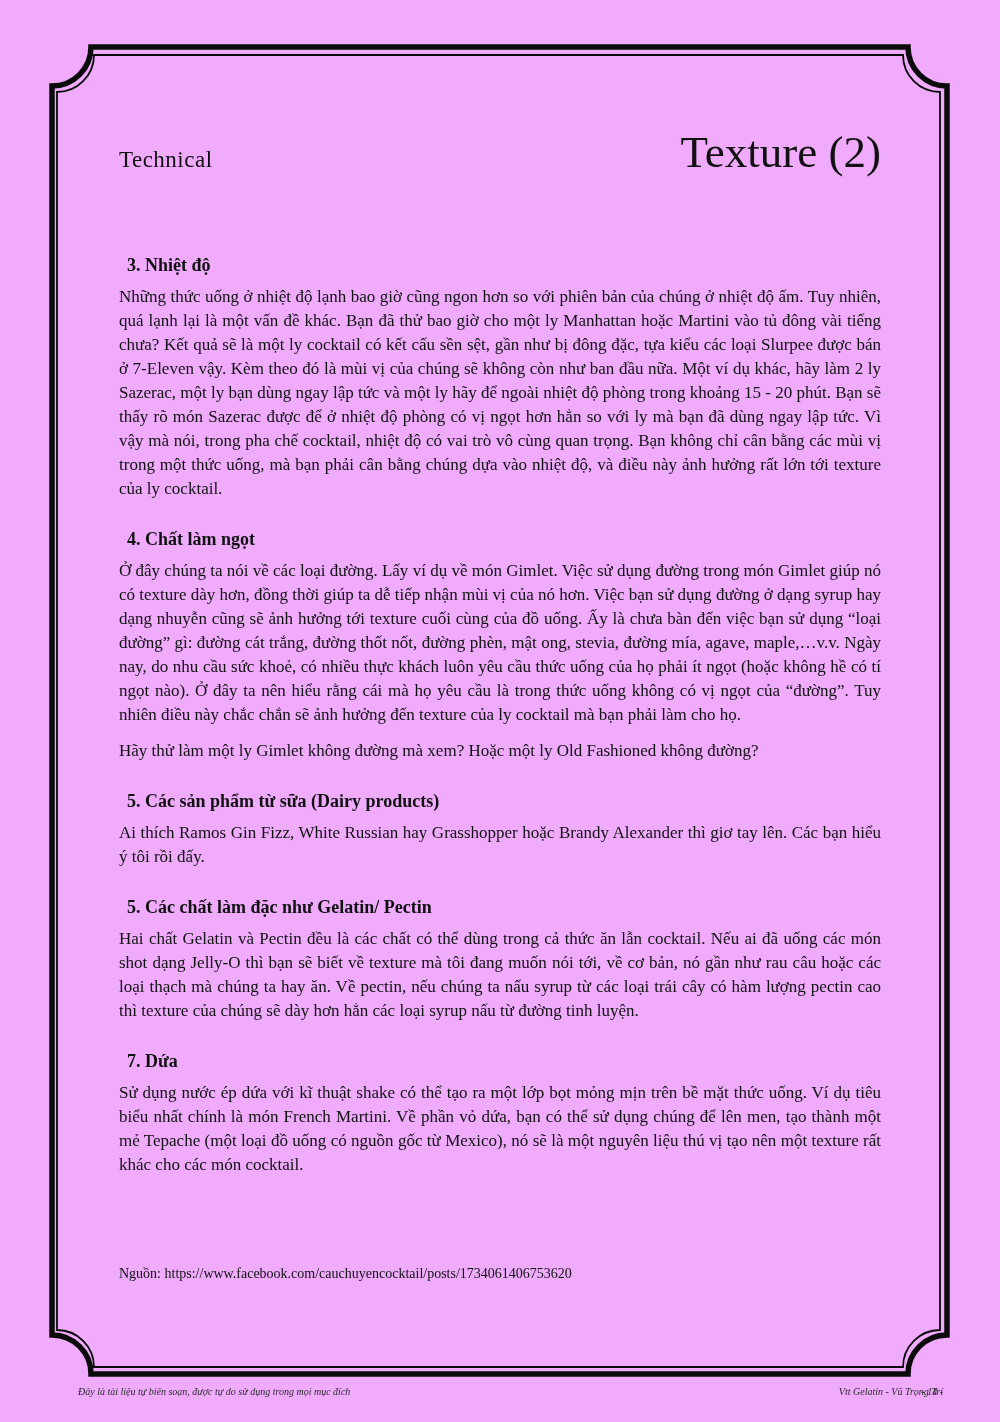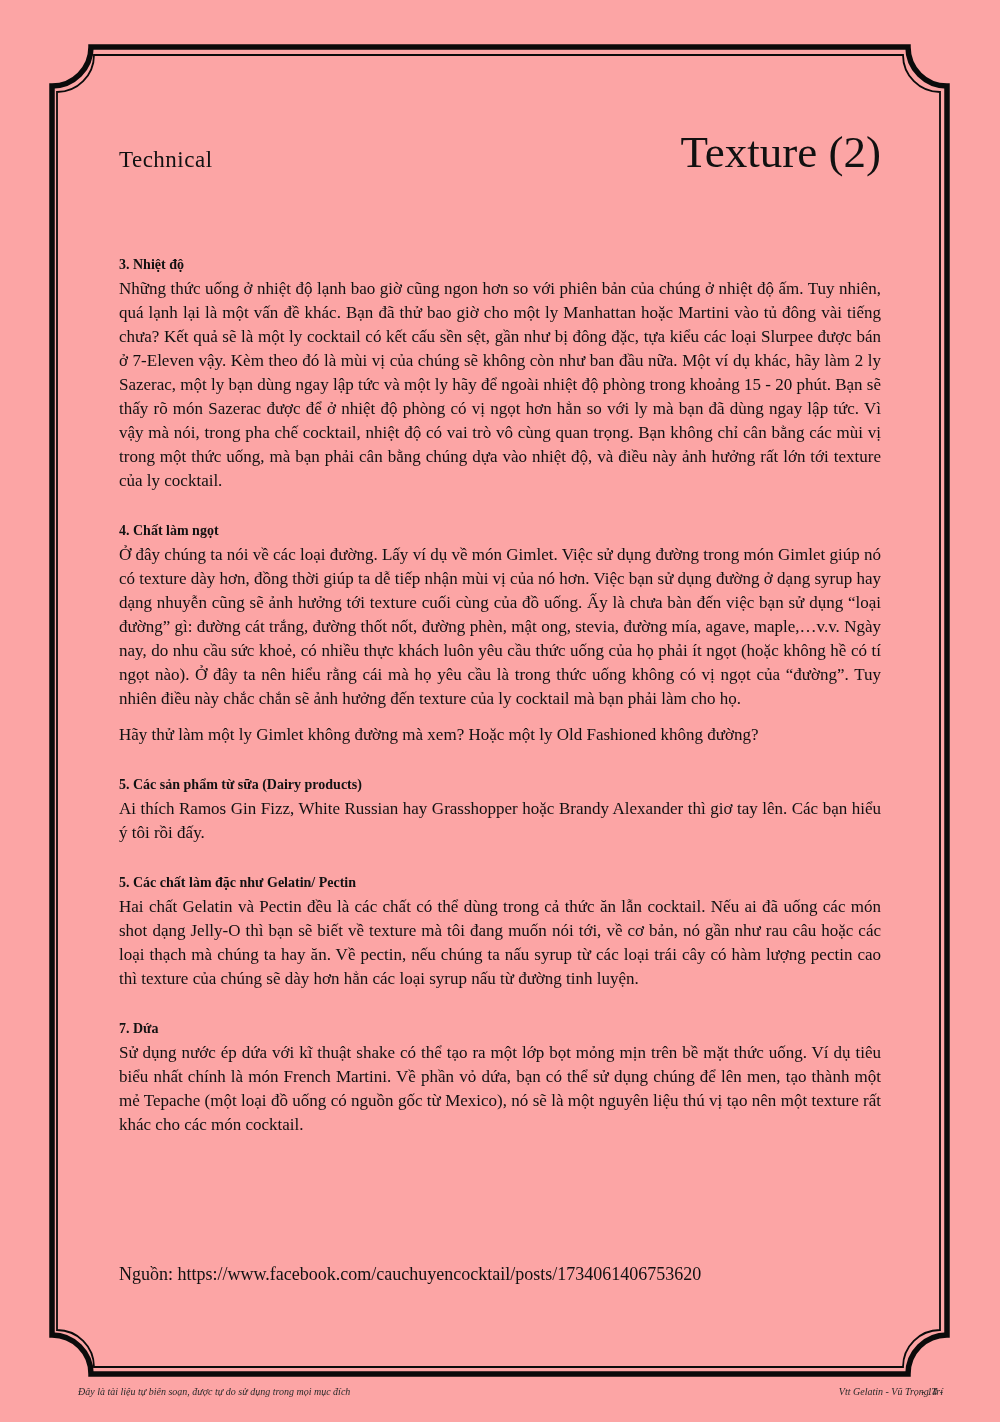"Technical" .page { background: #fca5a5 -> #f0abfc }
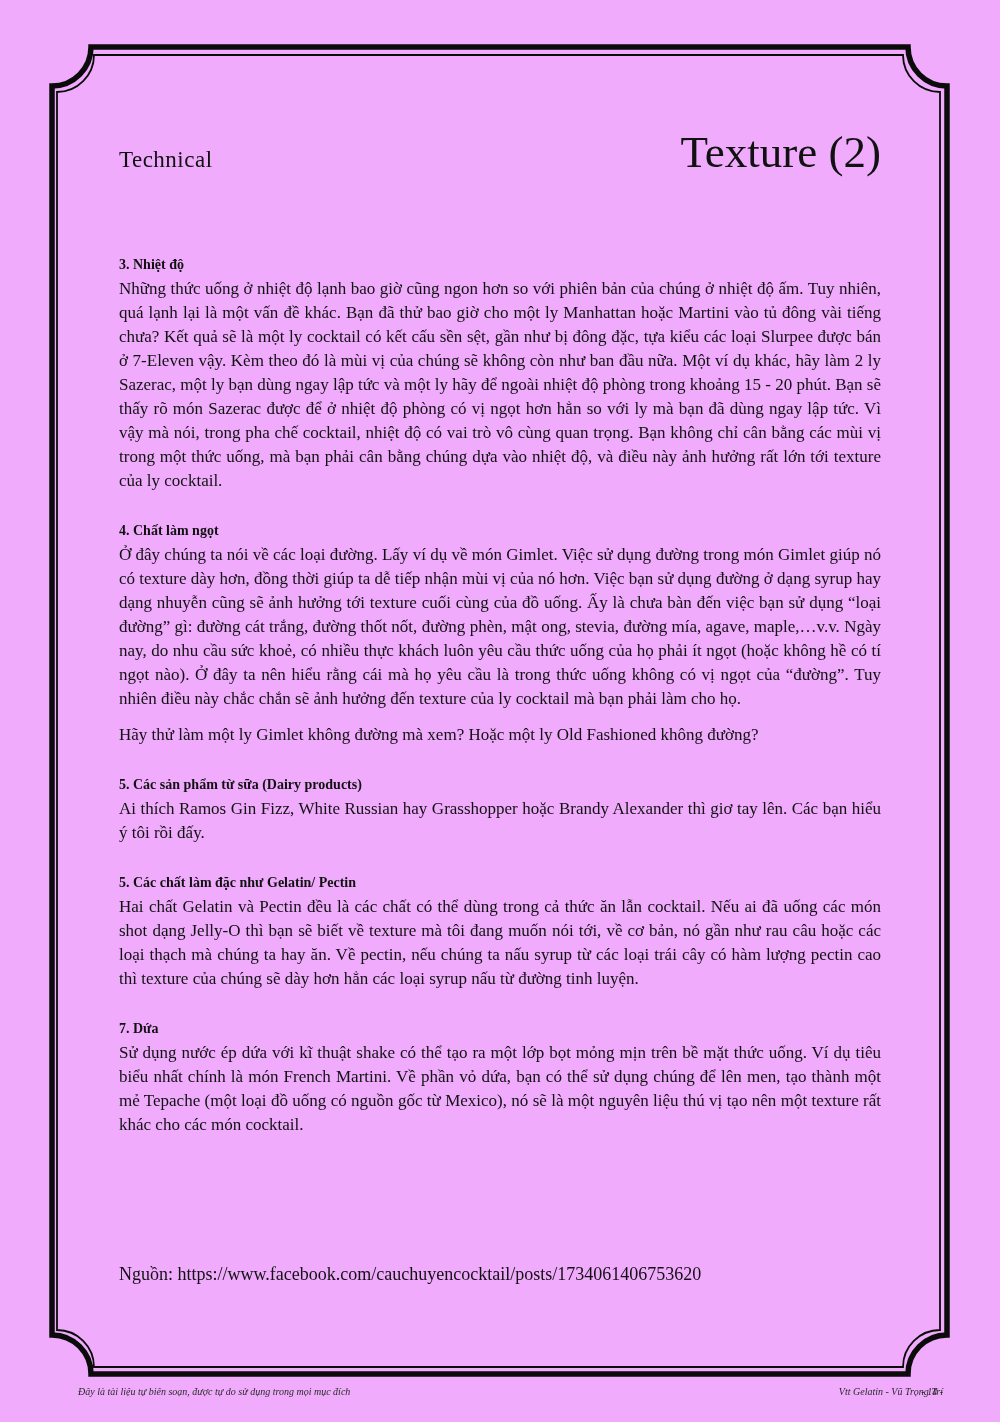"3. Nhiệt độ" .body h2 { font-size: 14px -> 18px; margin: 0 -> 8px }
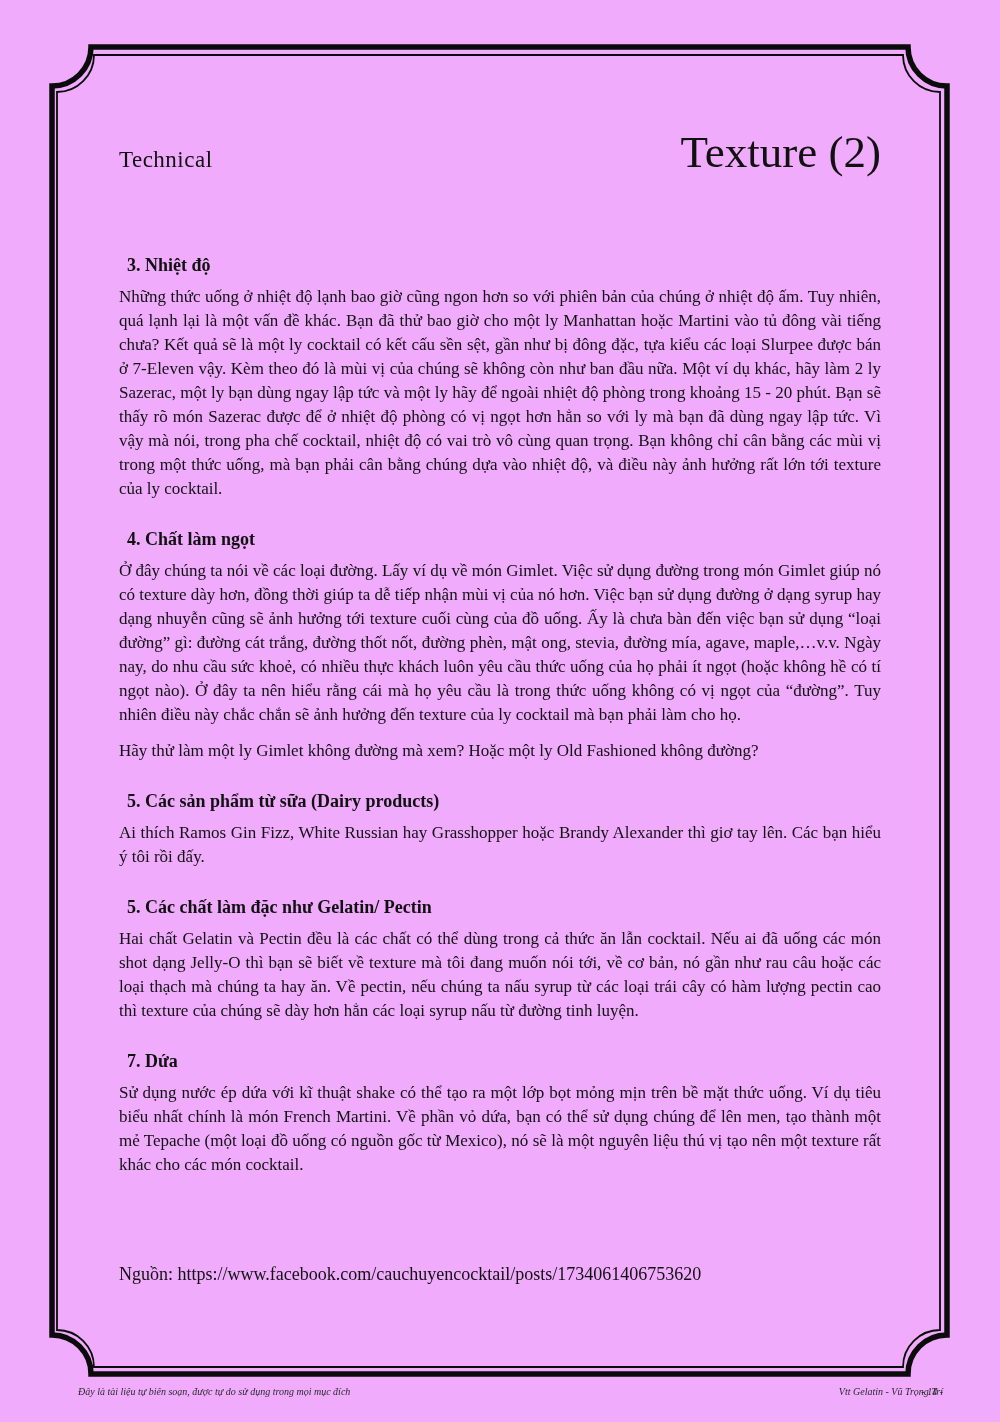"Nguồn:" .source { font-size: 18px -> 14px }
